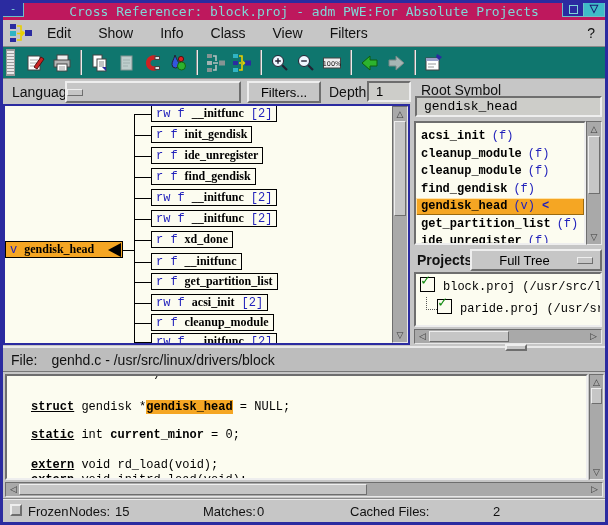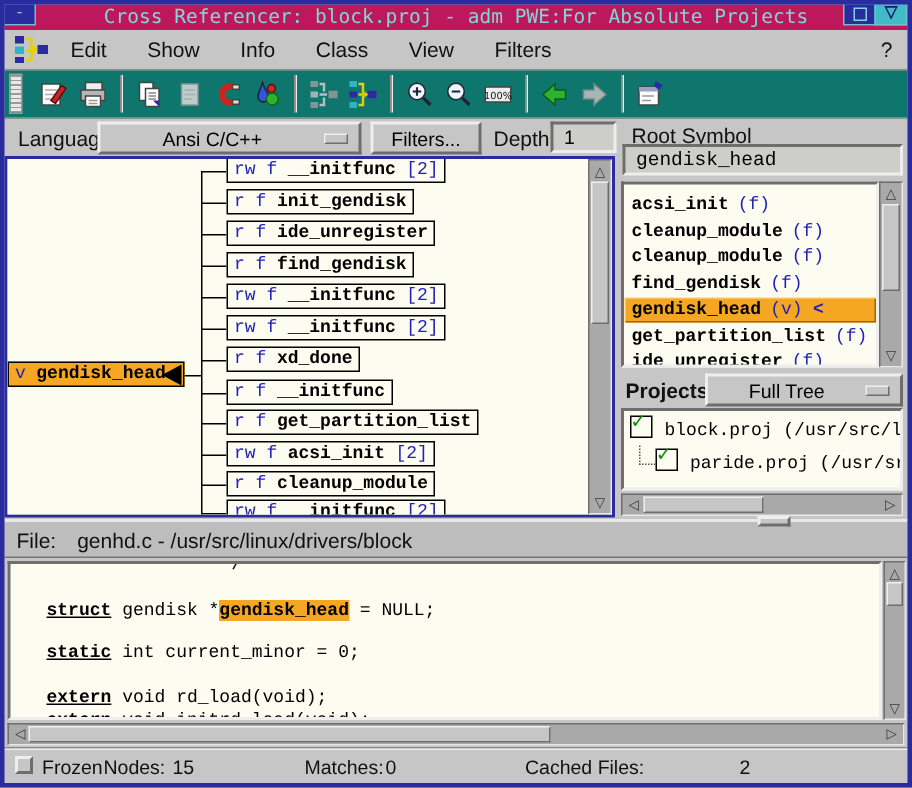"Ansi C/C++" span.txt { html: <span>Ansi C/C++</span> -> none }
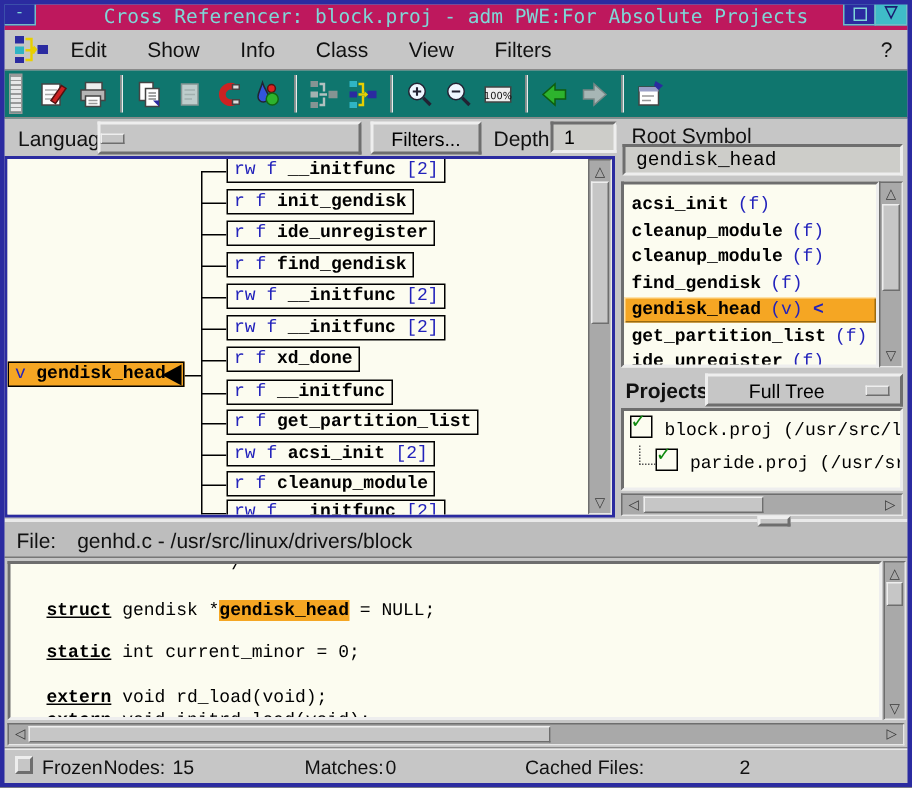"__initfunc" .gp-name { font-family: none -> Liberation Serif, serif }
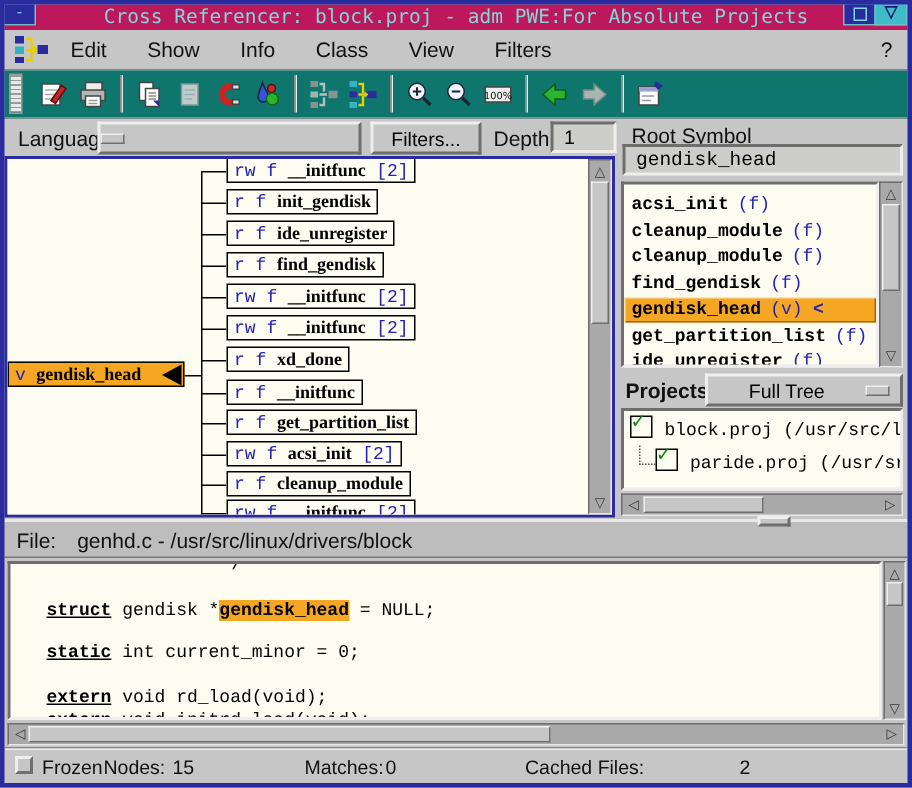"current_minor" .tk-b { font-weight: normal -> bold }
